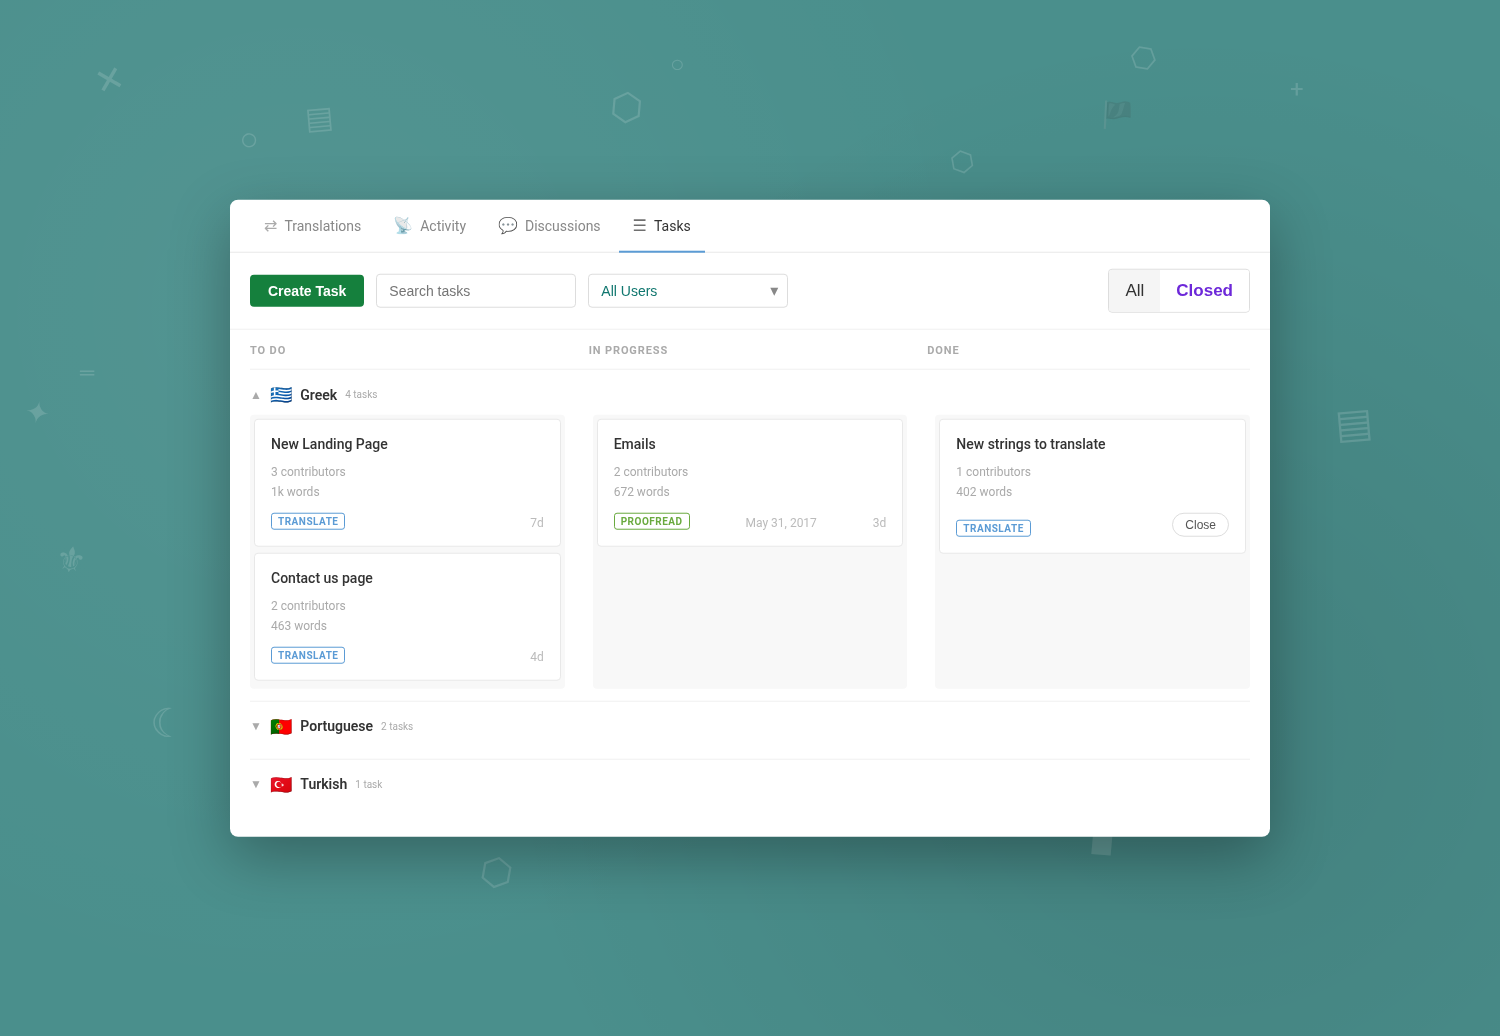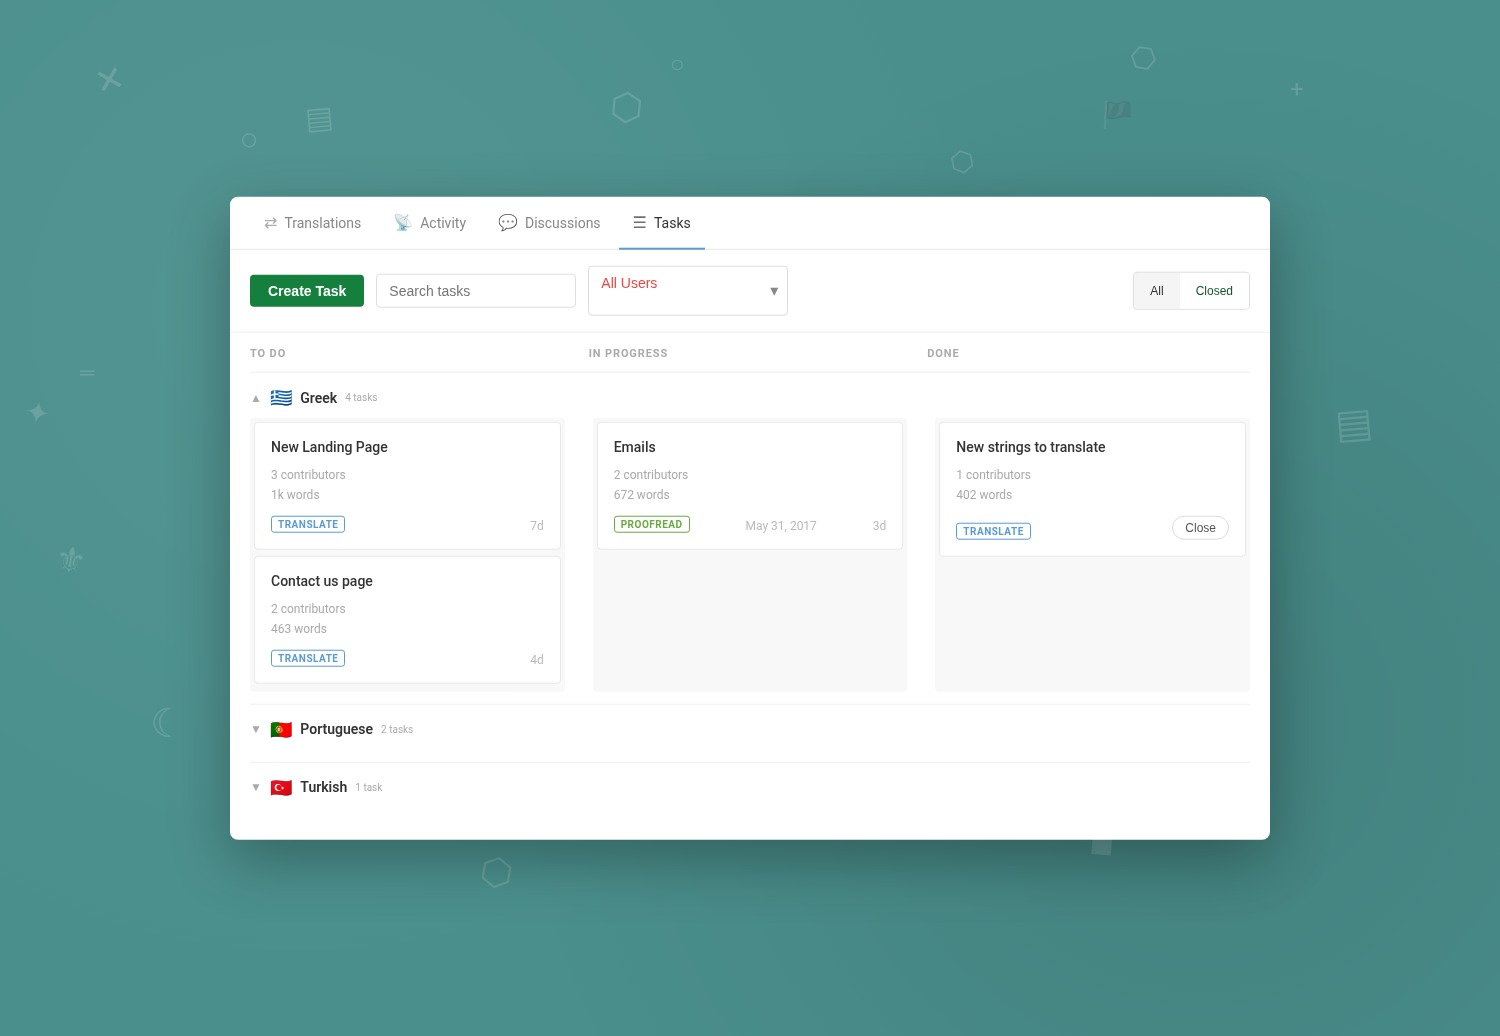"All Users" .users-select { color: #ef4444 -> #0f766e; padding: 8px 30px 24px 12px -> 8px 30px 8px 12px }
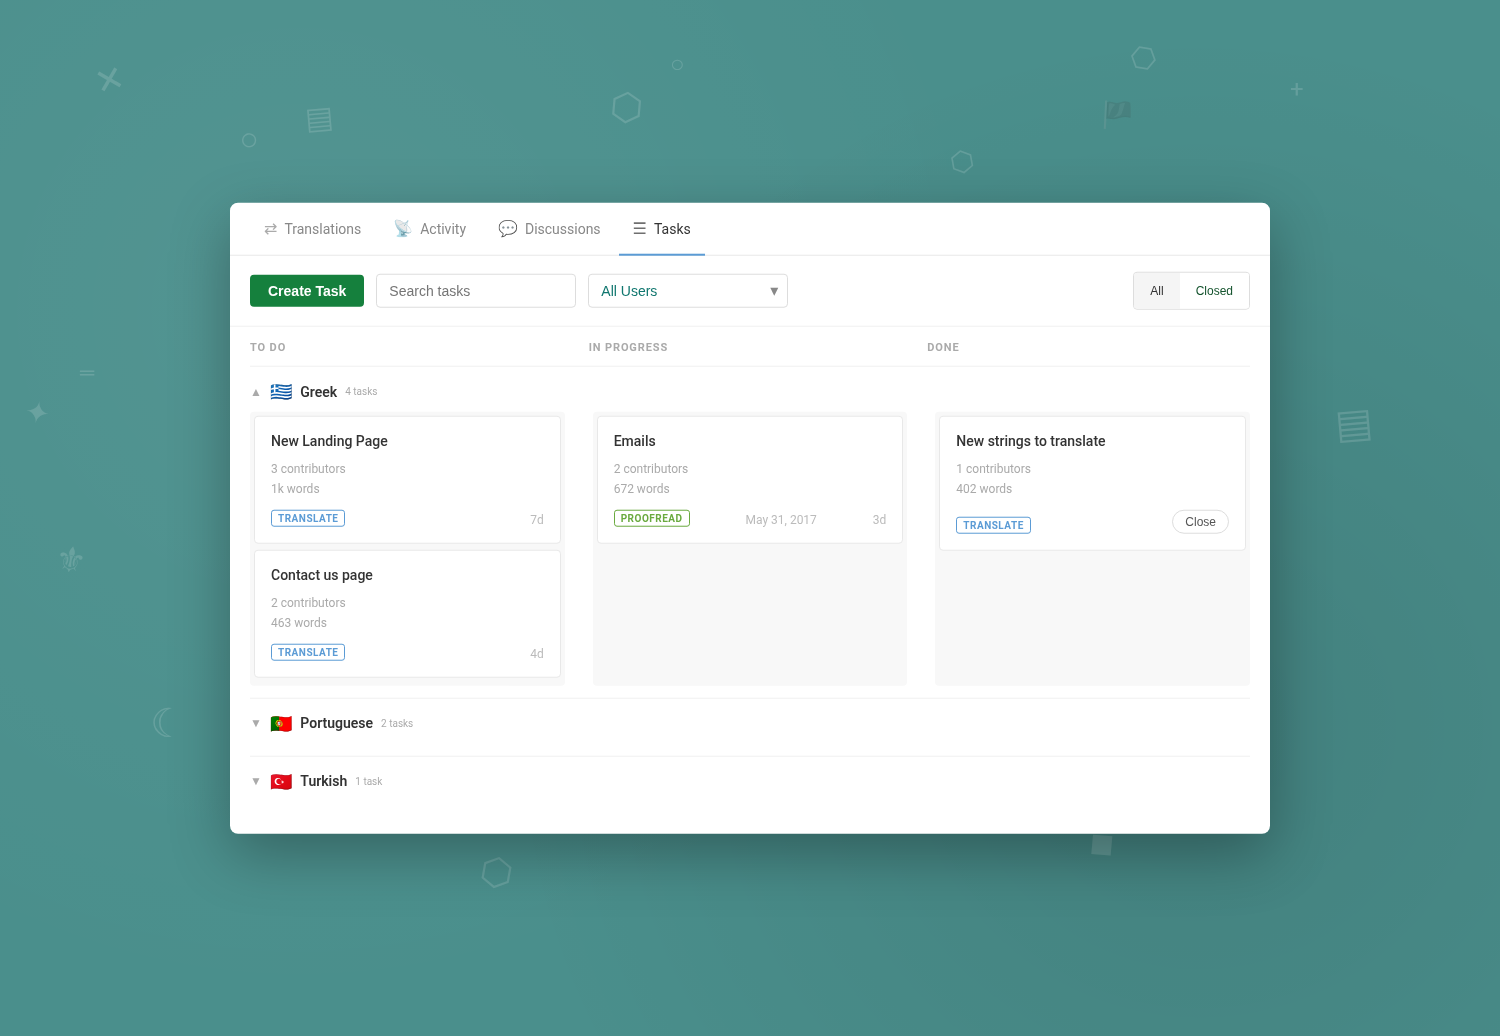"All" .filter-btn { font-size: 12px -> 17px }
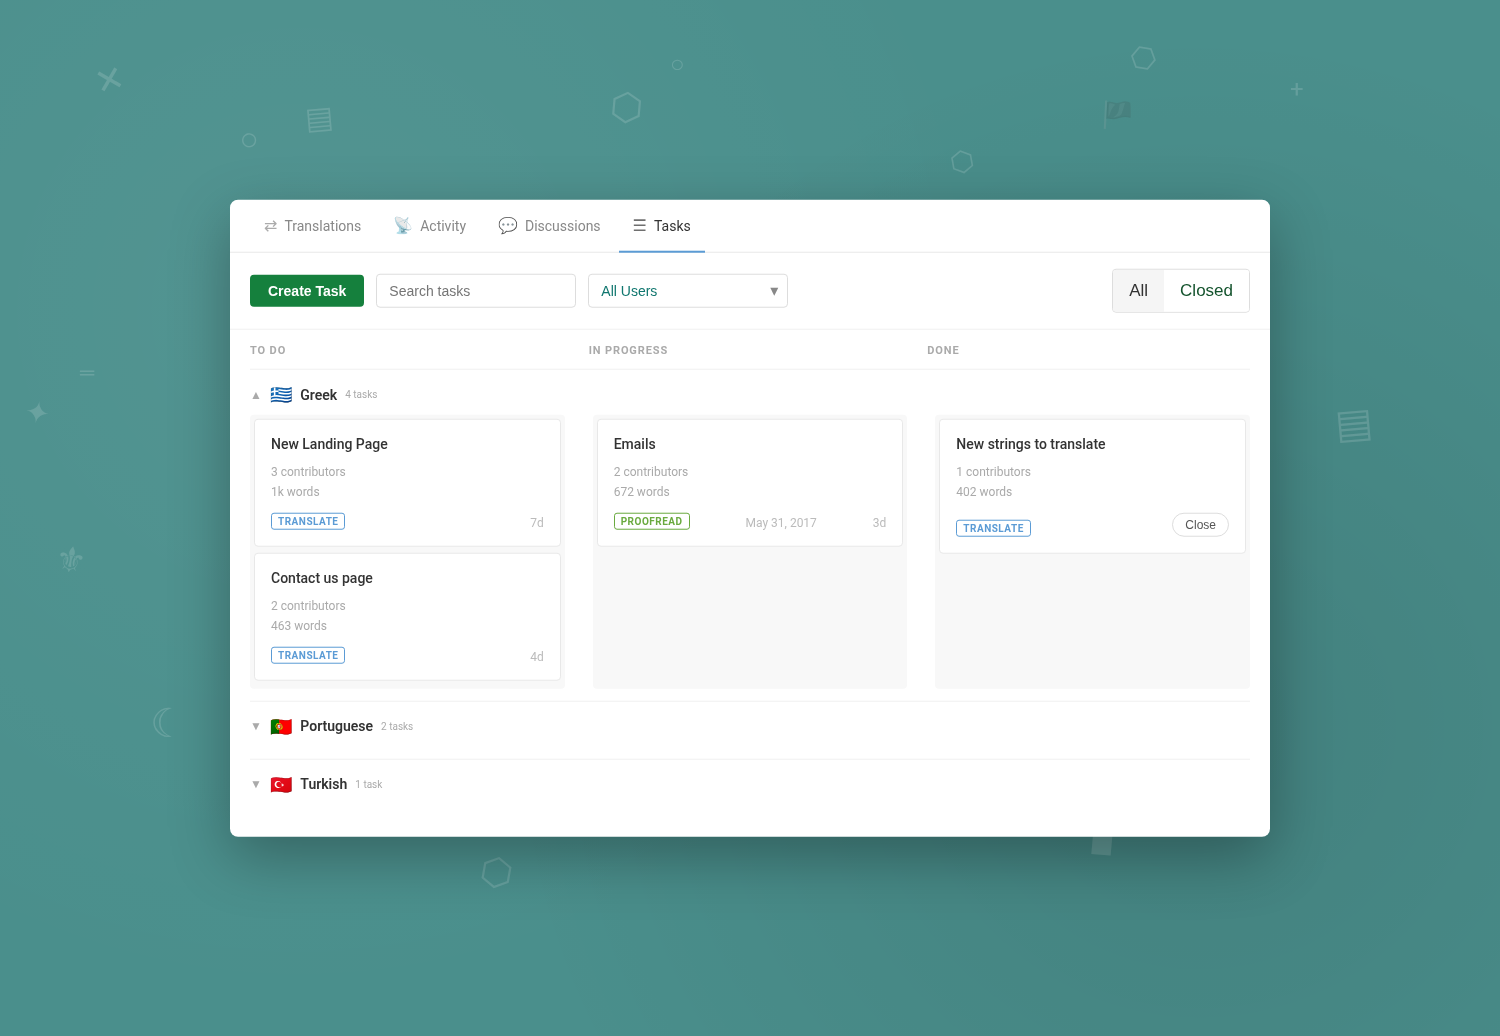"Closed" .filter-btn.accent { color: #14532d -> #6d28d9; font-weight: none -> bold }
